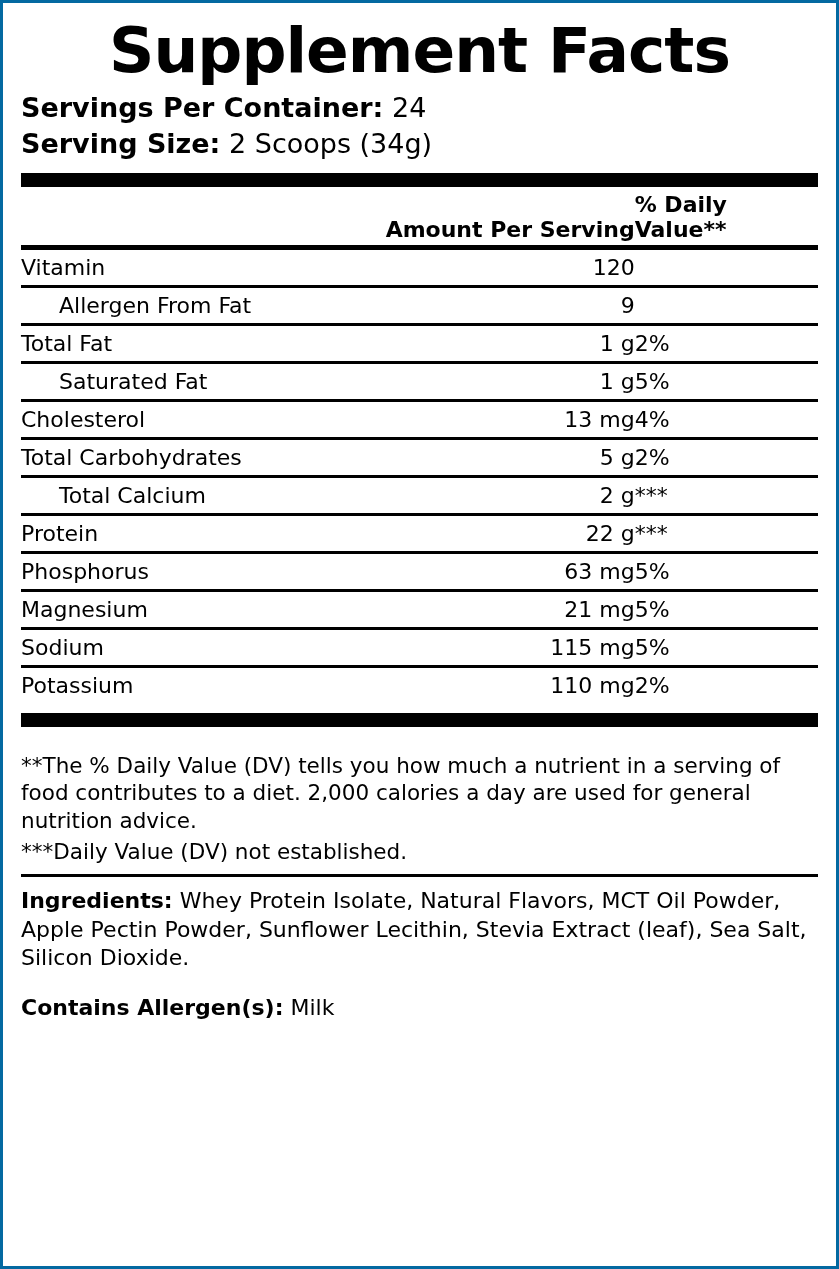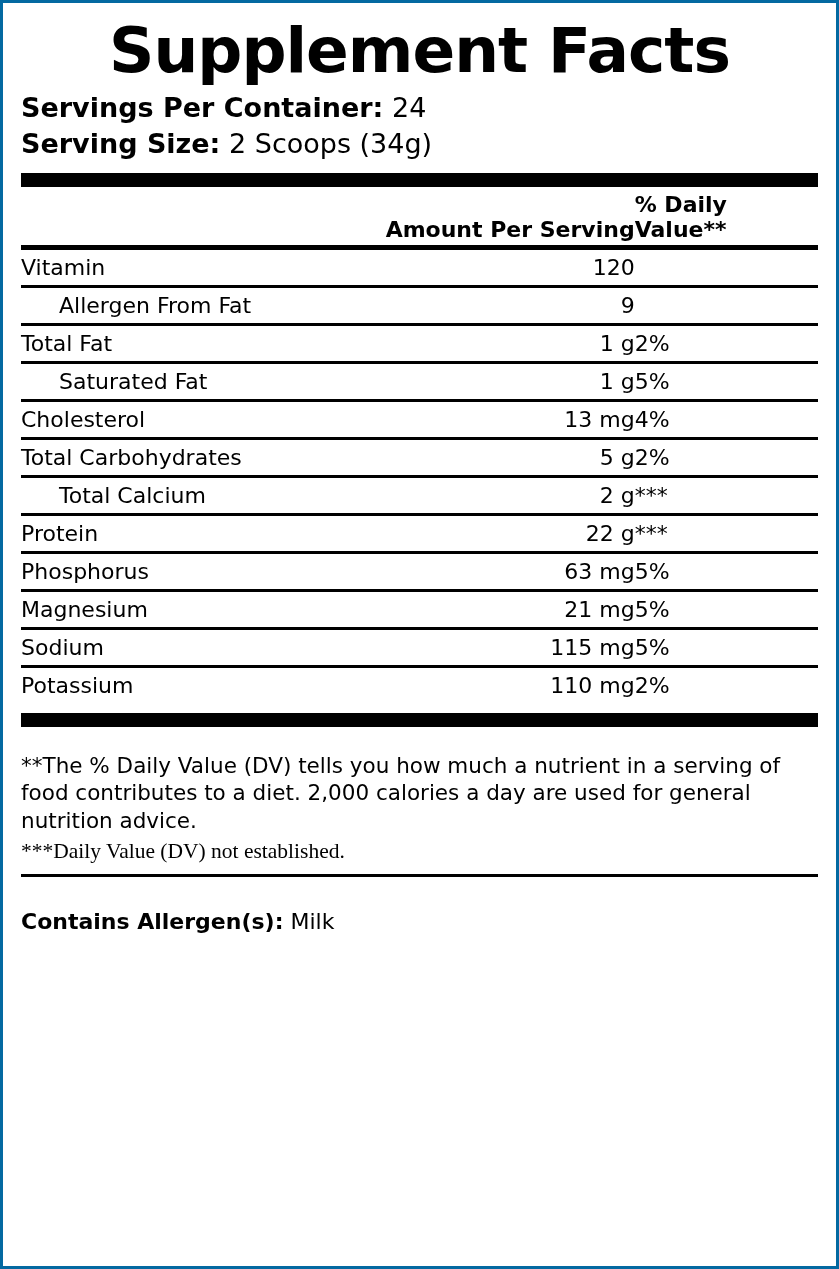"***Daily Value (DV) not established." .footnotes p + p { font-family: Liberation Serif, serif -> none }
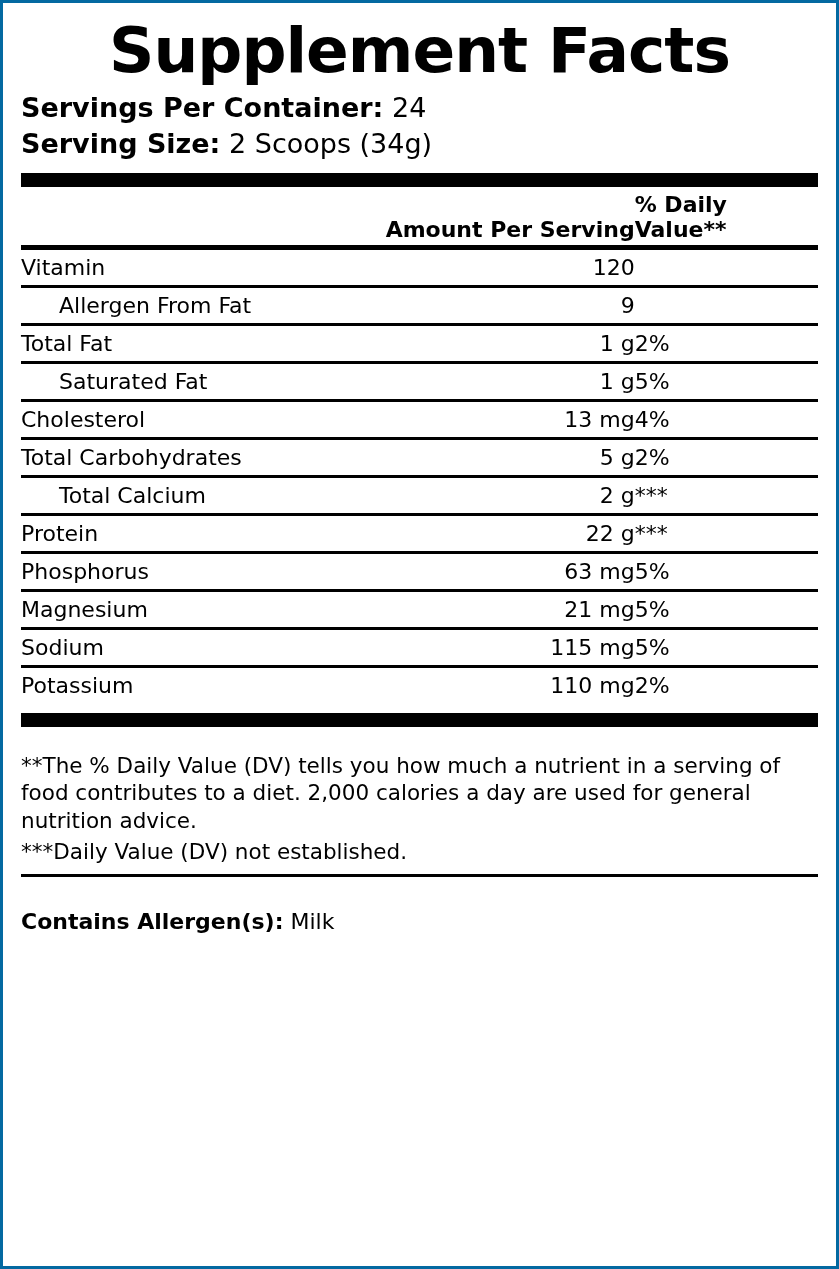"Ingredients: Whey Protein Isolate," div { html: none -> <div> <b>Ingredients:</b><span> Whey Protein Isolate, Natural Flavors, MCT Oil Powder, Apple Pectin Powder, Sunflower Lecithin, Stevia Extract (leaf), Sea Salt, Silicon Dioxide.</span> </div> }
